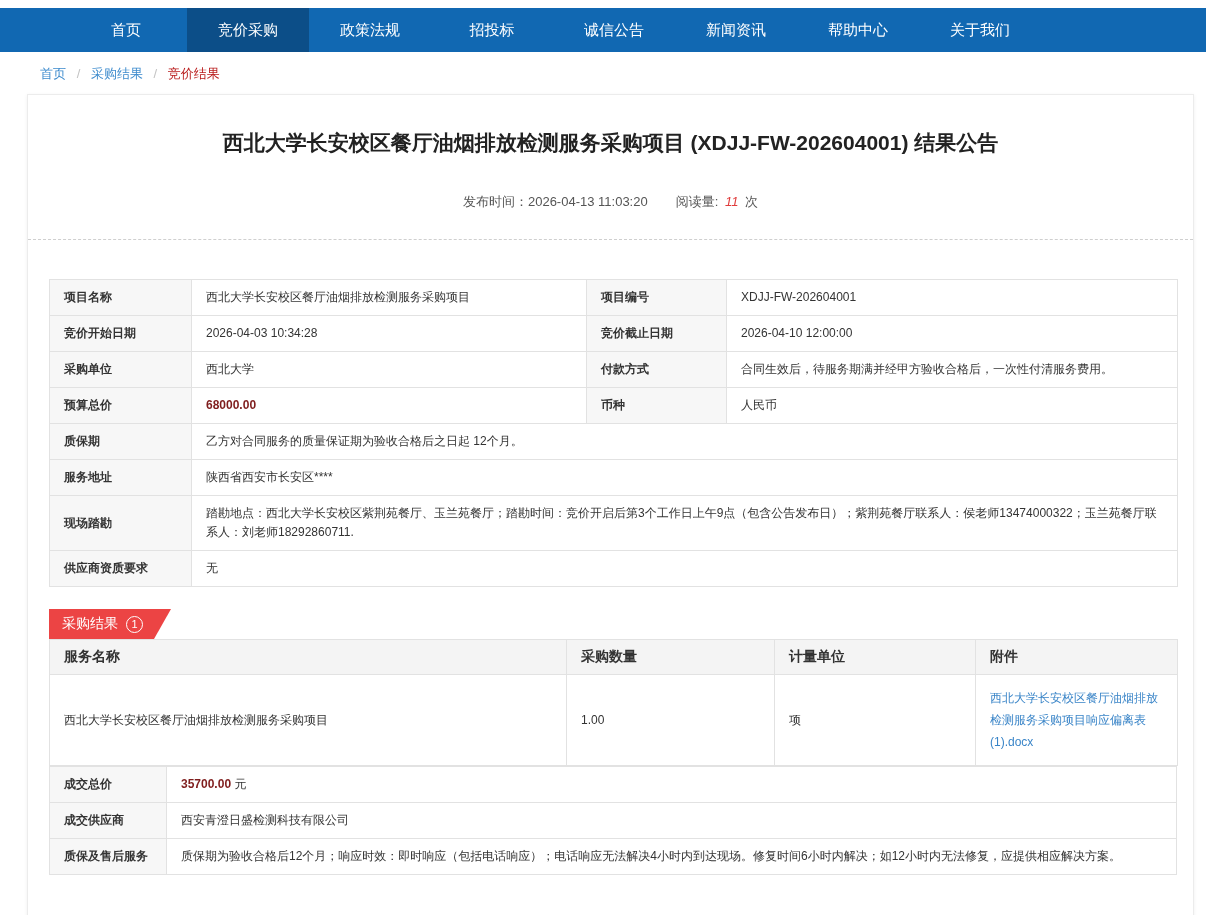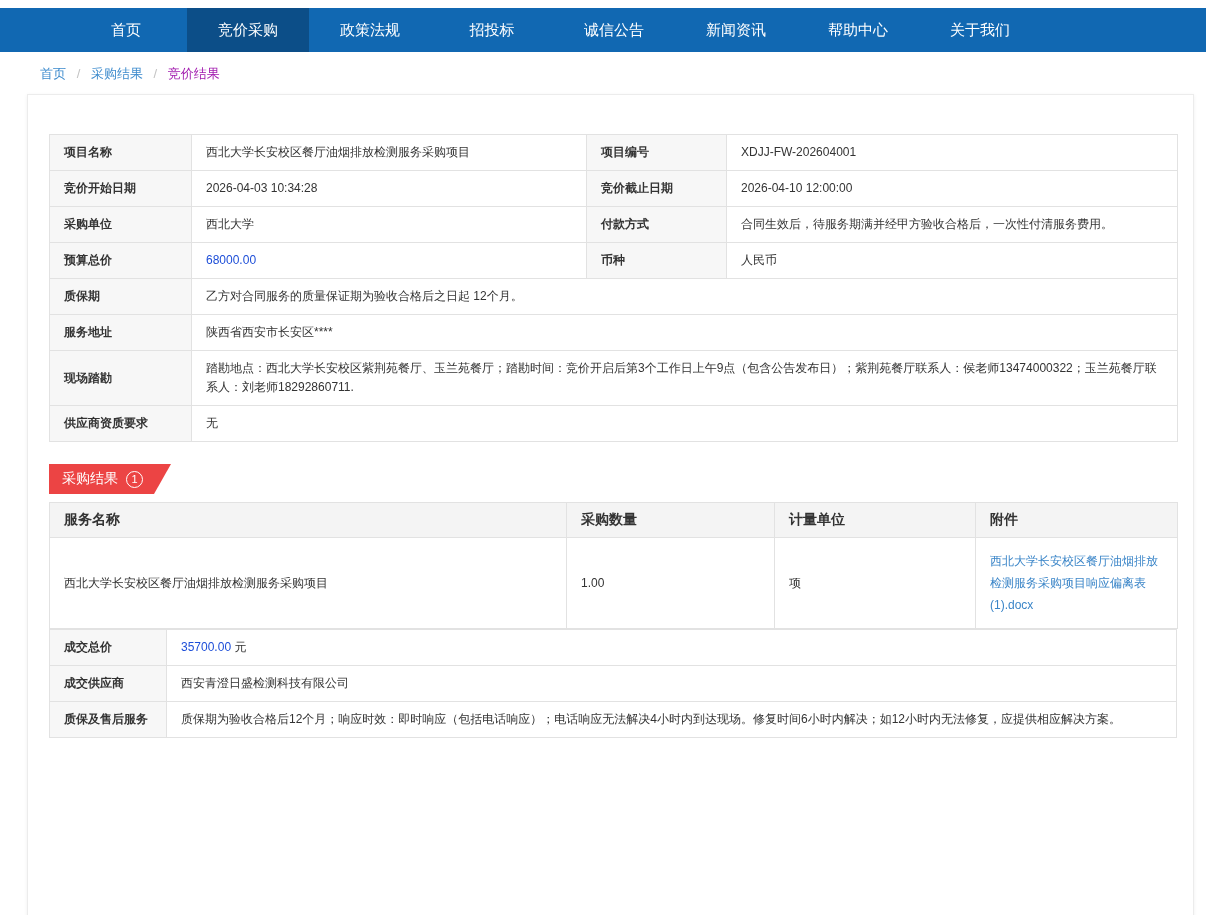"竞价结果" .breadcrumb .current { color: #a21caf -> #b91c1c }
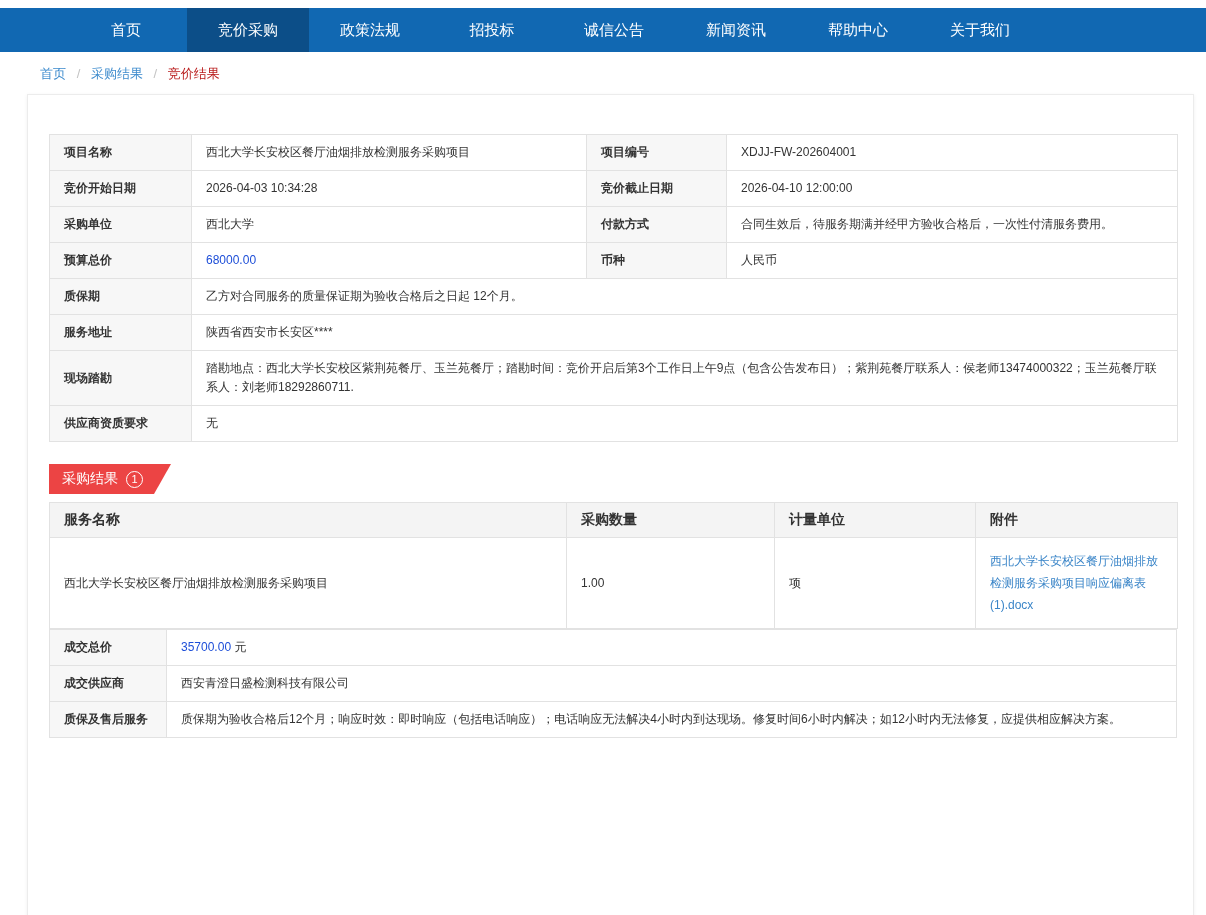"西北大学长安校区餐厅油烟排放检测服务采购项目 (XDJJ-FW-202604001) 结果公告" div.article-head { html: none -> <div> <div>西北大学长安校区餐厅油烟排放检测服务采购项目 (XDJJ-FW-202604001) 结果公告</div> <div> <span>发布时间：</span><span>2026-04-13 11:03:20</span><span>阅读量:</span> <span>11</span> <span>次</span> </div> </div> }
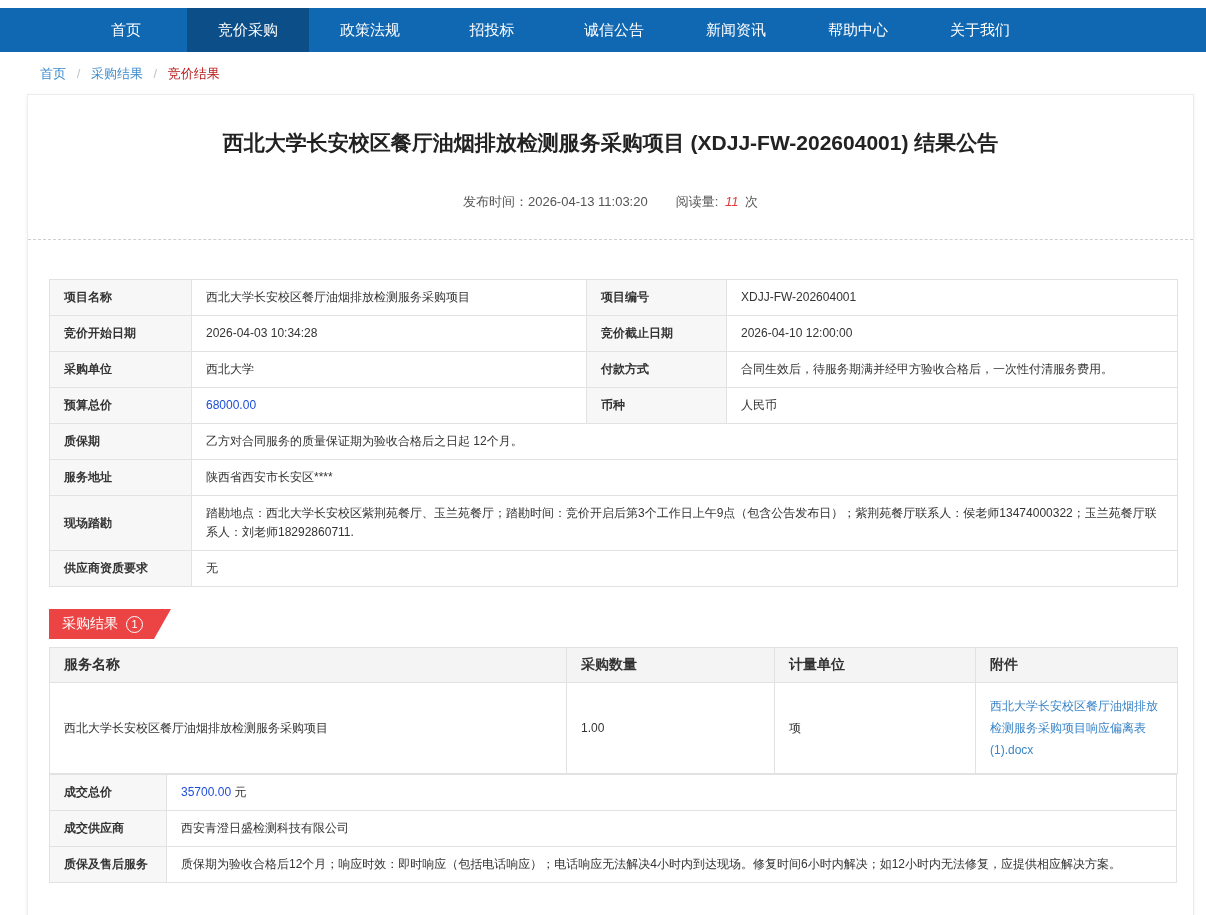"68000.00" .red-val { color: #1d4ed8 -> #7f1d1d; font-weight: normal -> bold }
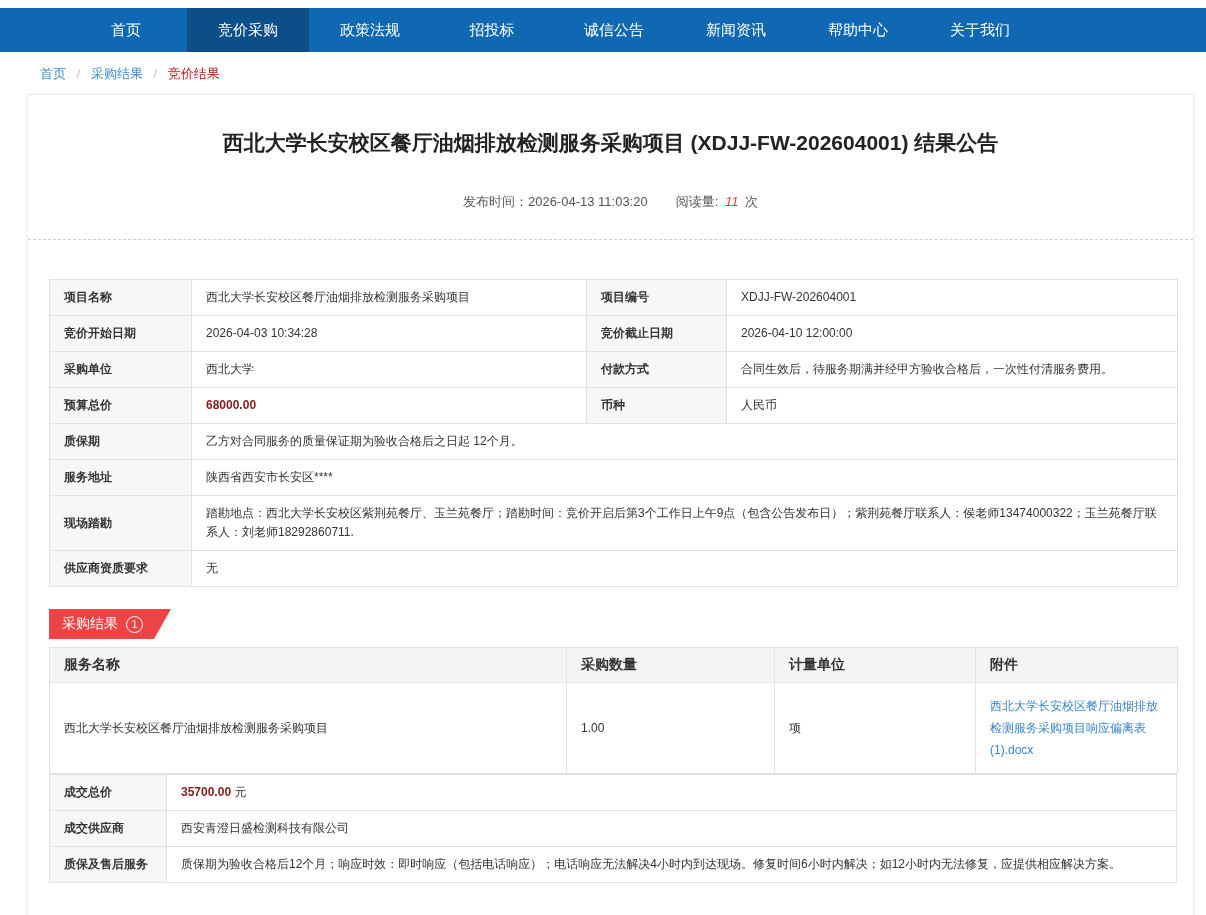"服务名称" .result-table { margin: 8px 21px 0 -> 0 21px 0 }
